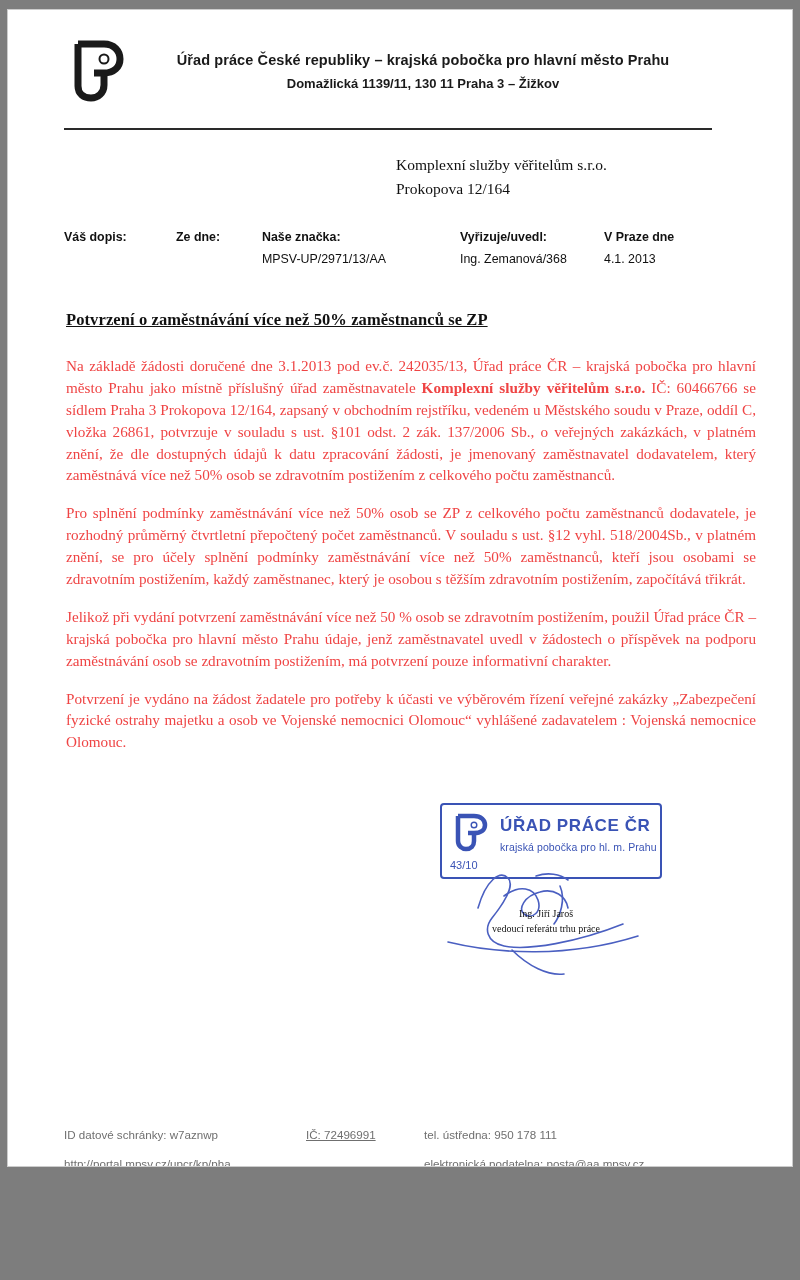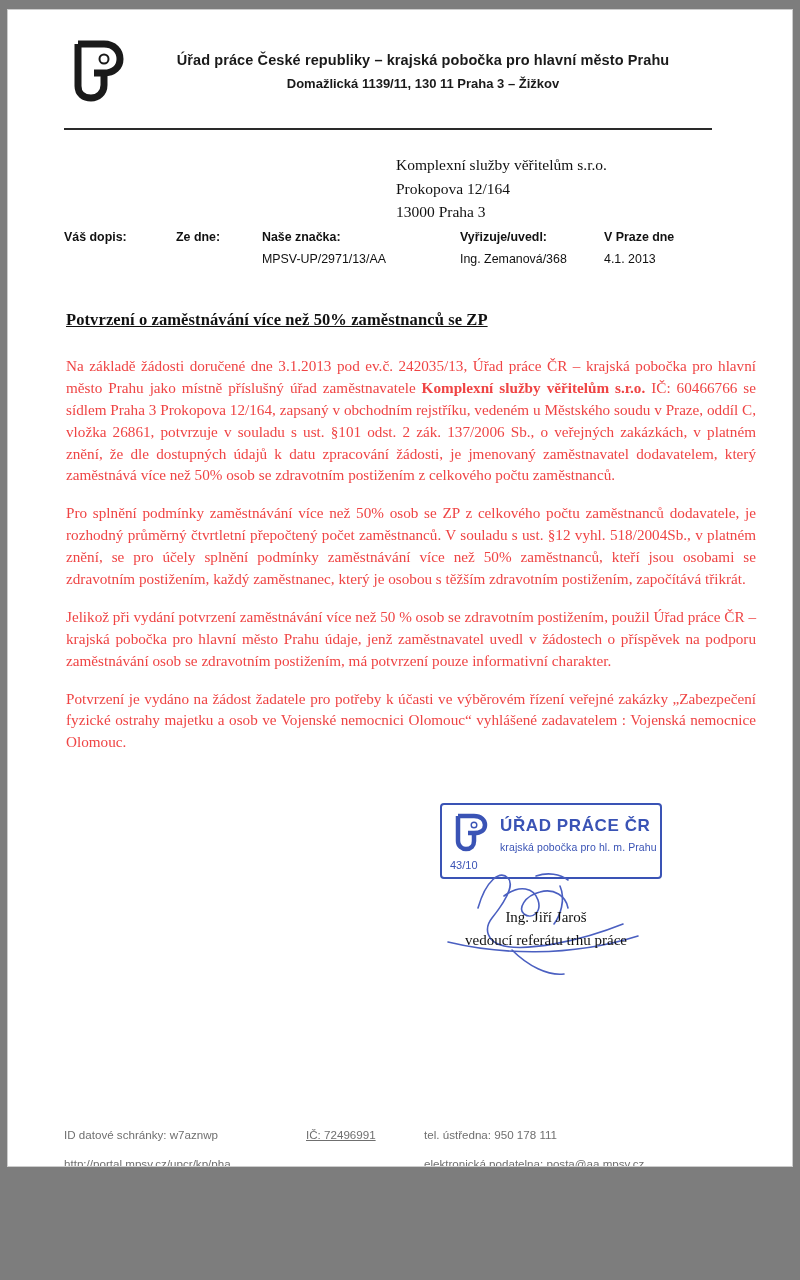"13000 Praha 3" div { html: <div>13000 Praha 3</div> -> none }
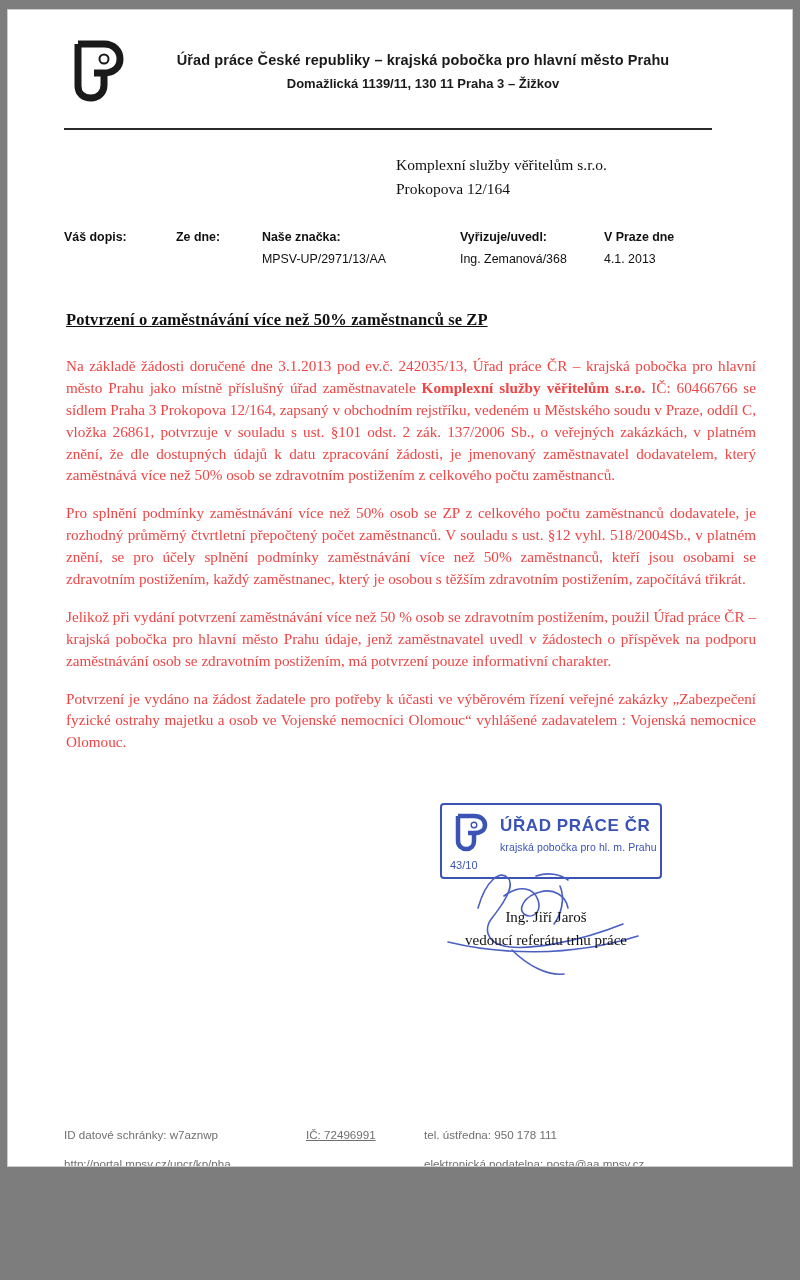"Ing. Jiří Jaroš" .signer { font-size: 15px -> 10px }
